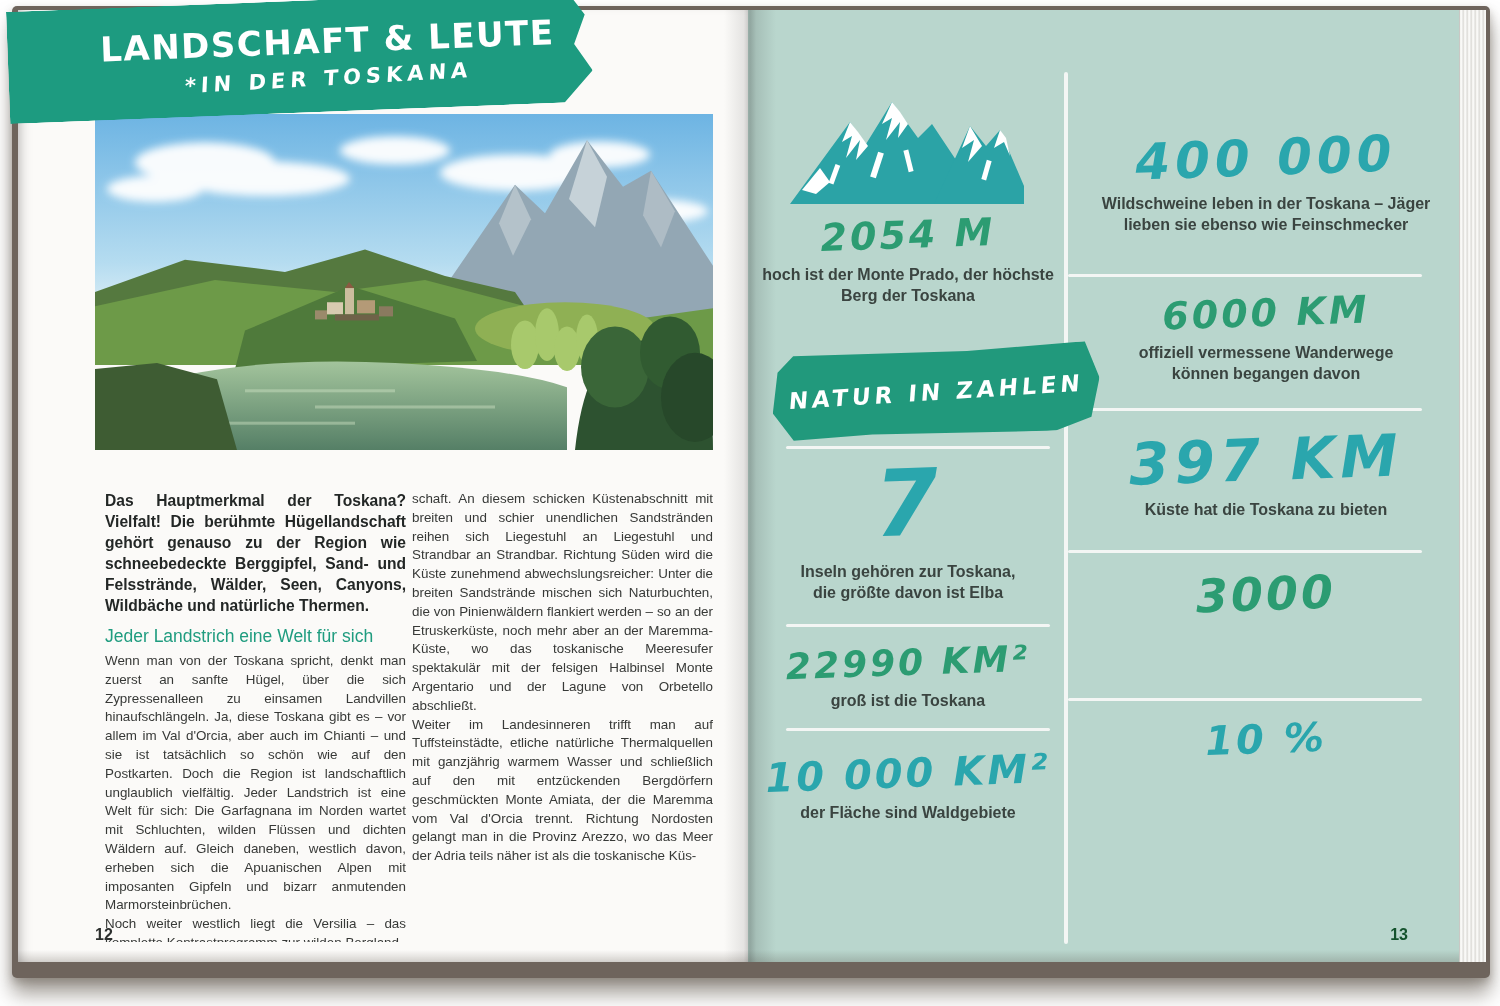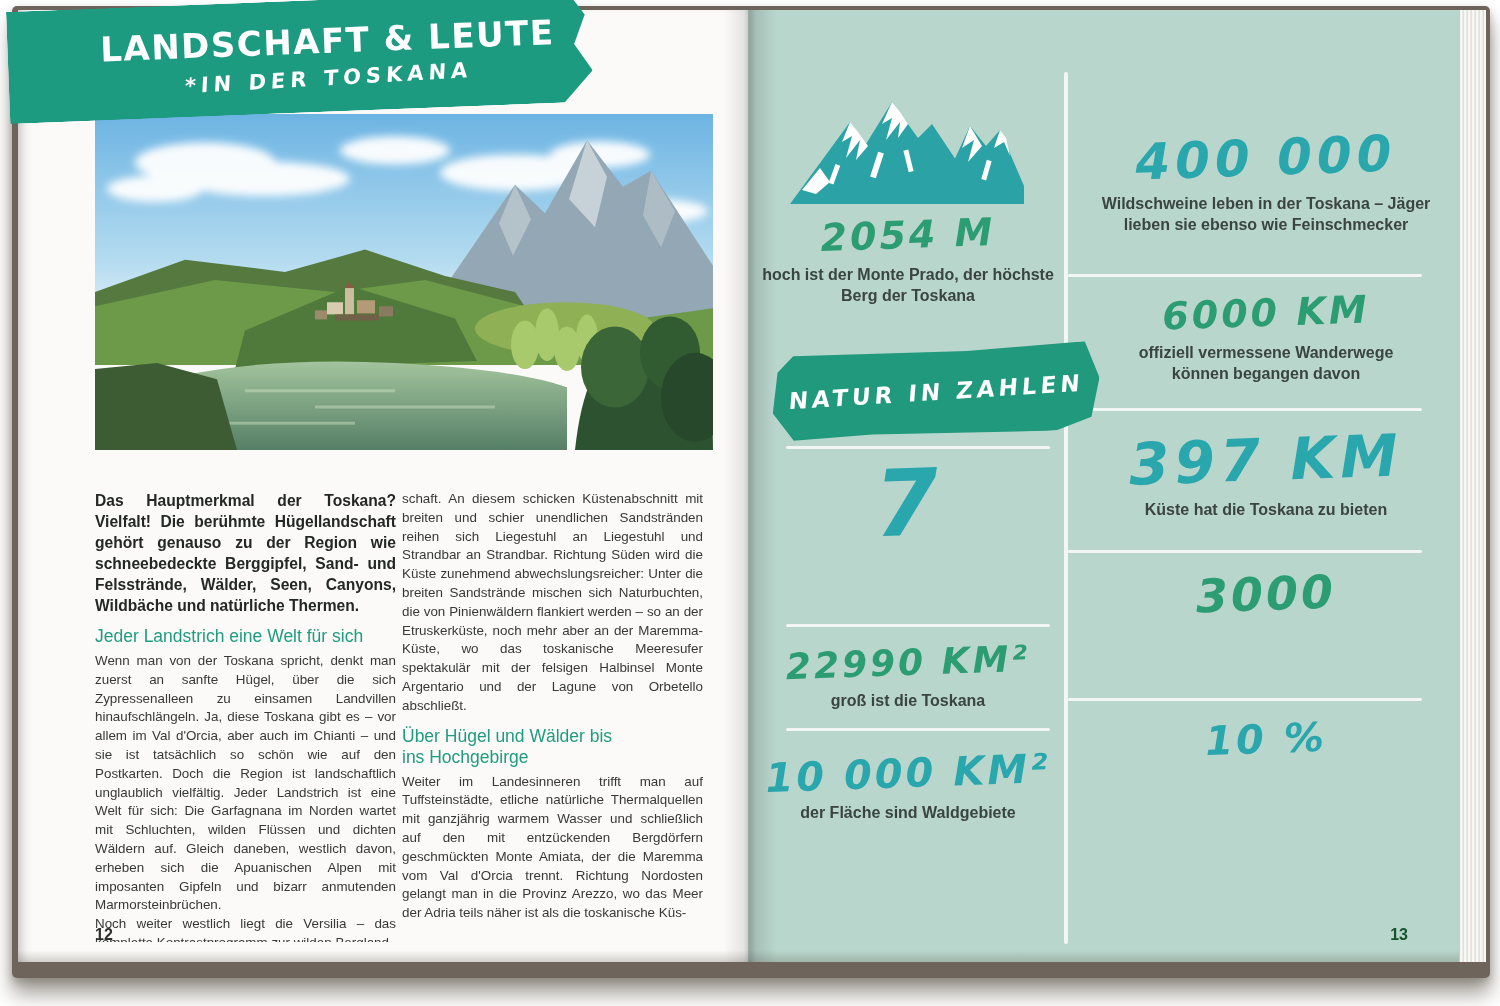"Das Hauptmerkmal der Toskana? Vielfalt!" .cols { justify-content: none -> flex-end }
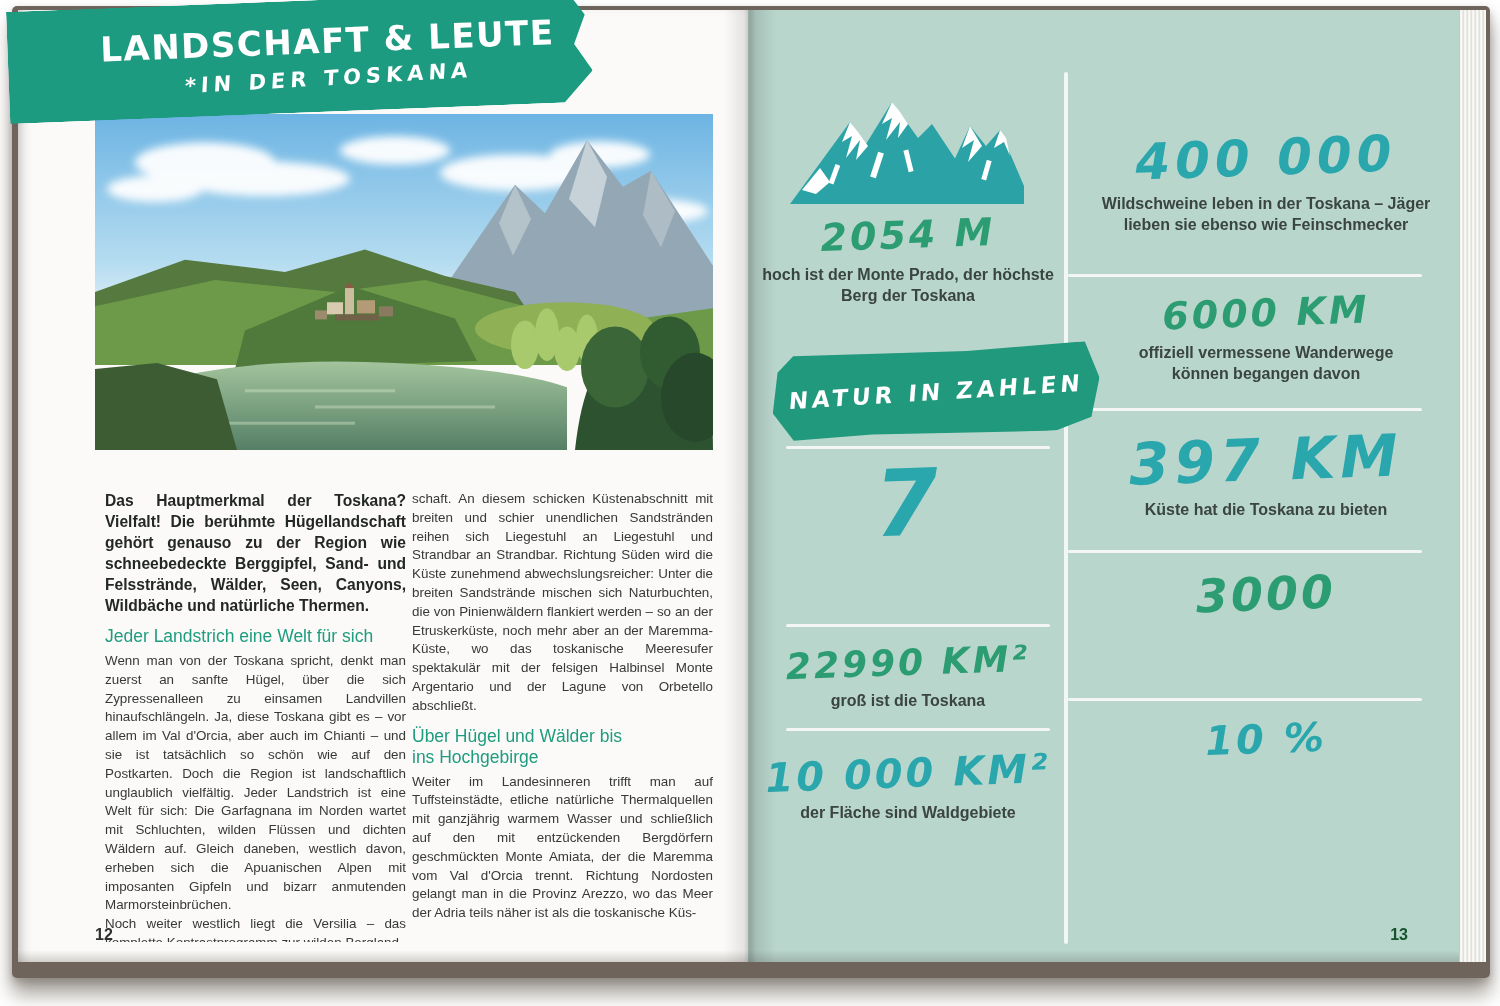"Inseln gehören zur Toskana," div.stat-caption { html: none -> <div>Inseln gehören zur Toskana, die größte davon ist Elba</div> }
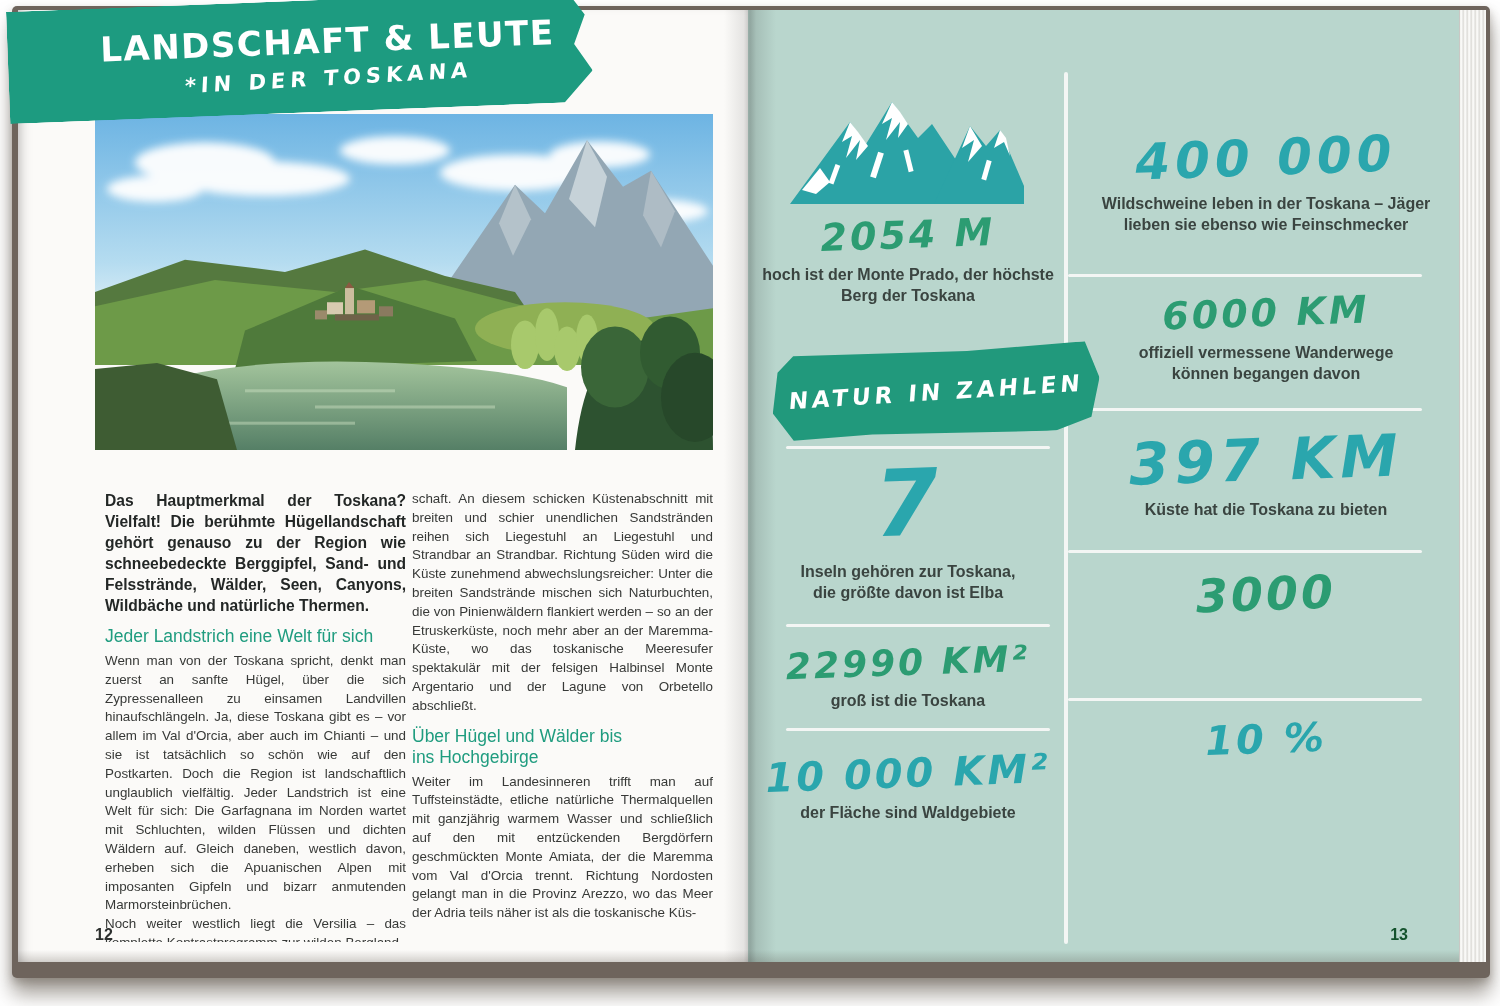"Über Hügel und Wälder bis" h3.subhead { html: <h3>Über Hügel und Wälder bis ins Hochgebirge</h3> -> none }
